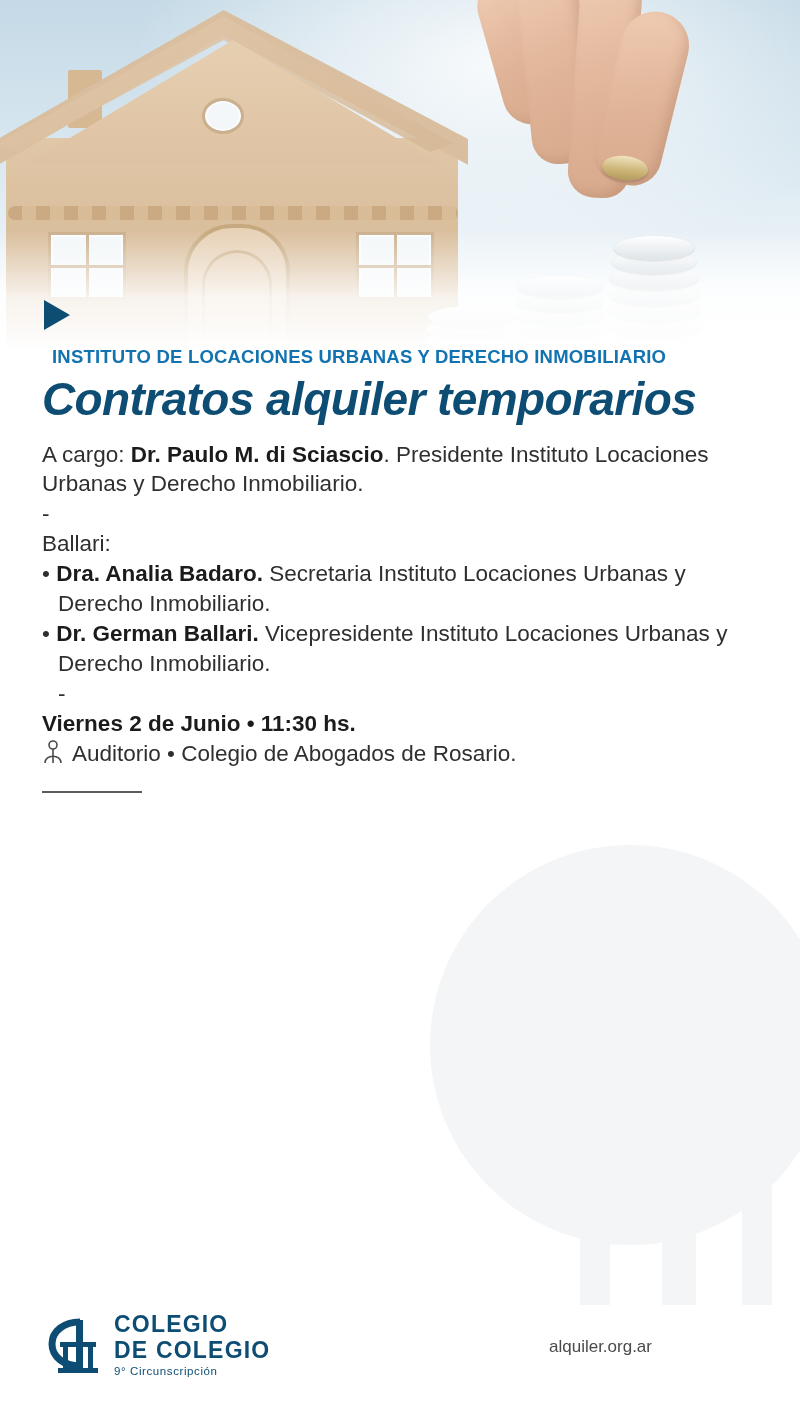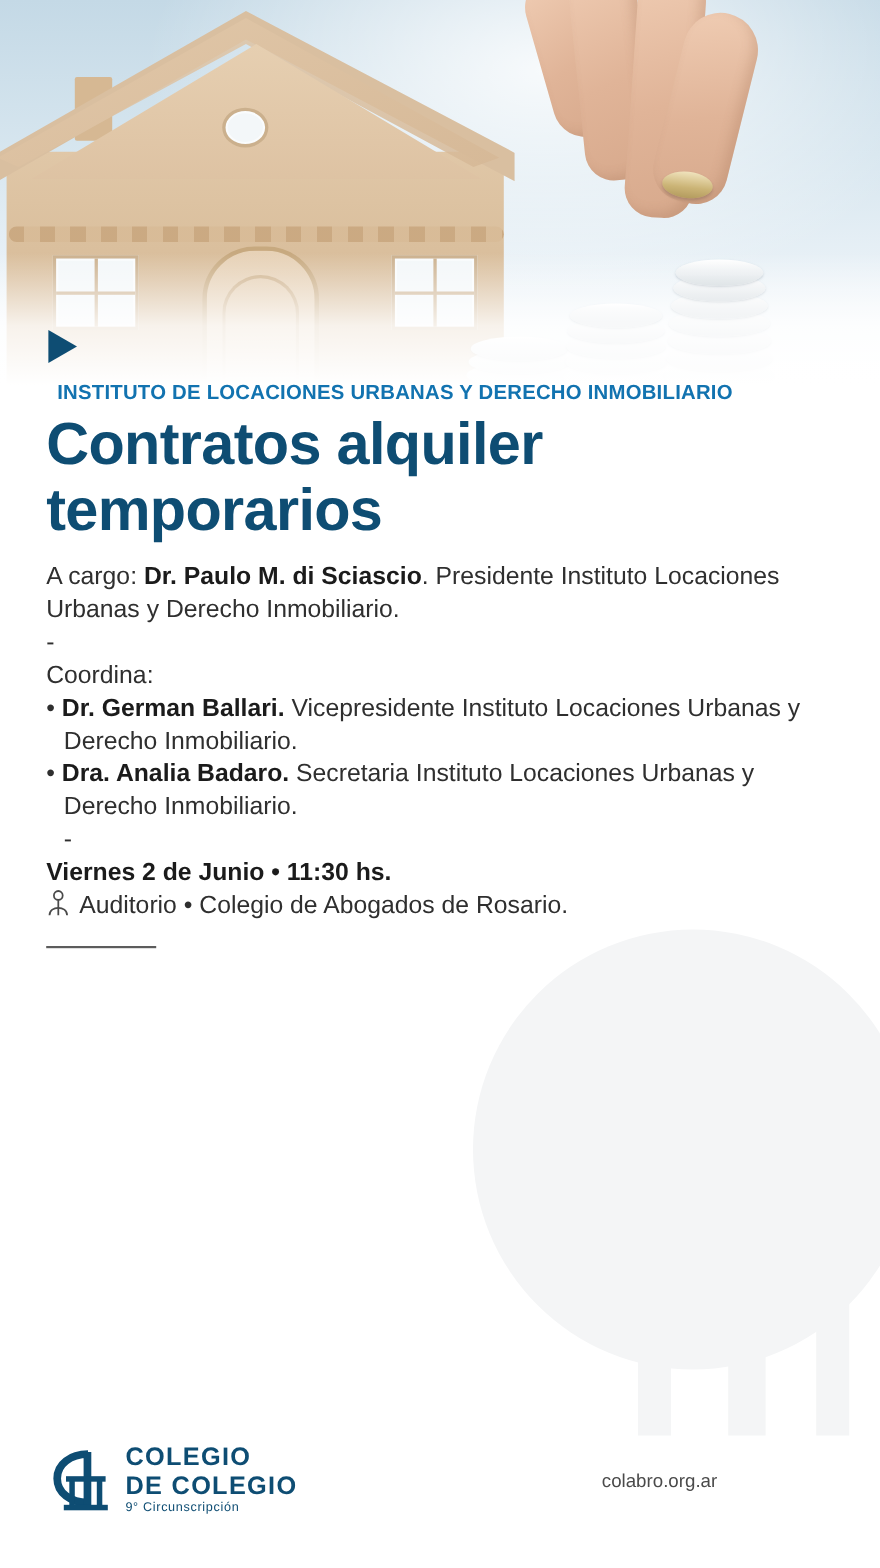"Contratos alquiler temporarios" .title { font-size: 54px -> 46px; font-style: none -> italic }
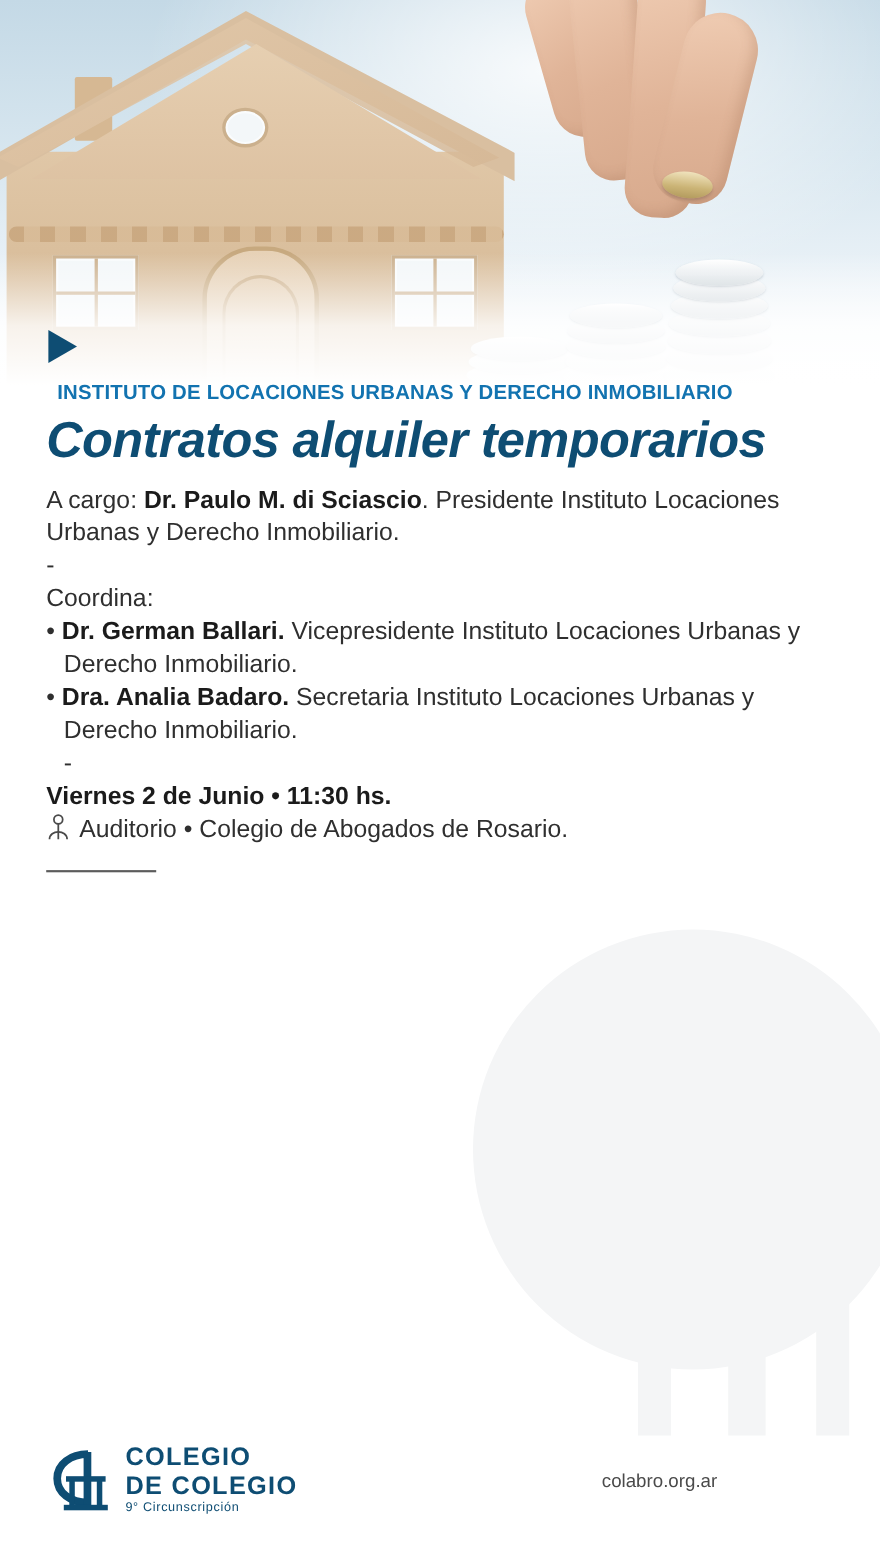"Coordina:" p { text: Coordina -> Ballari }
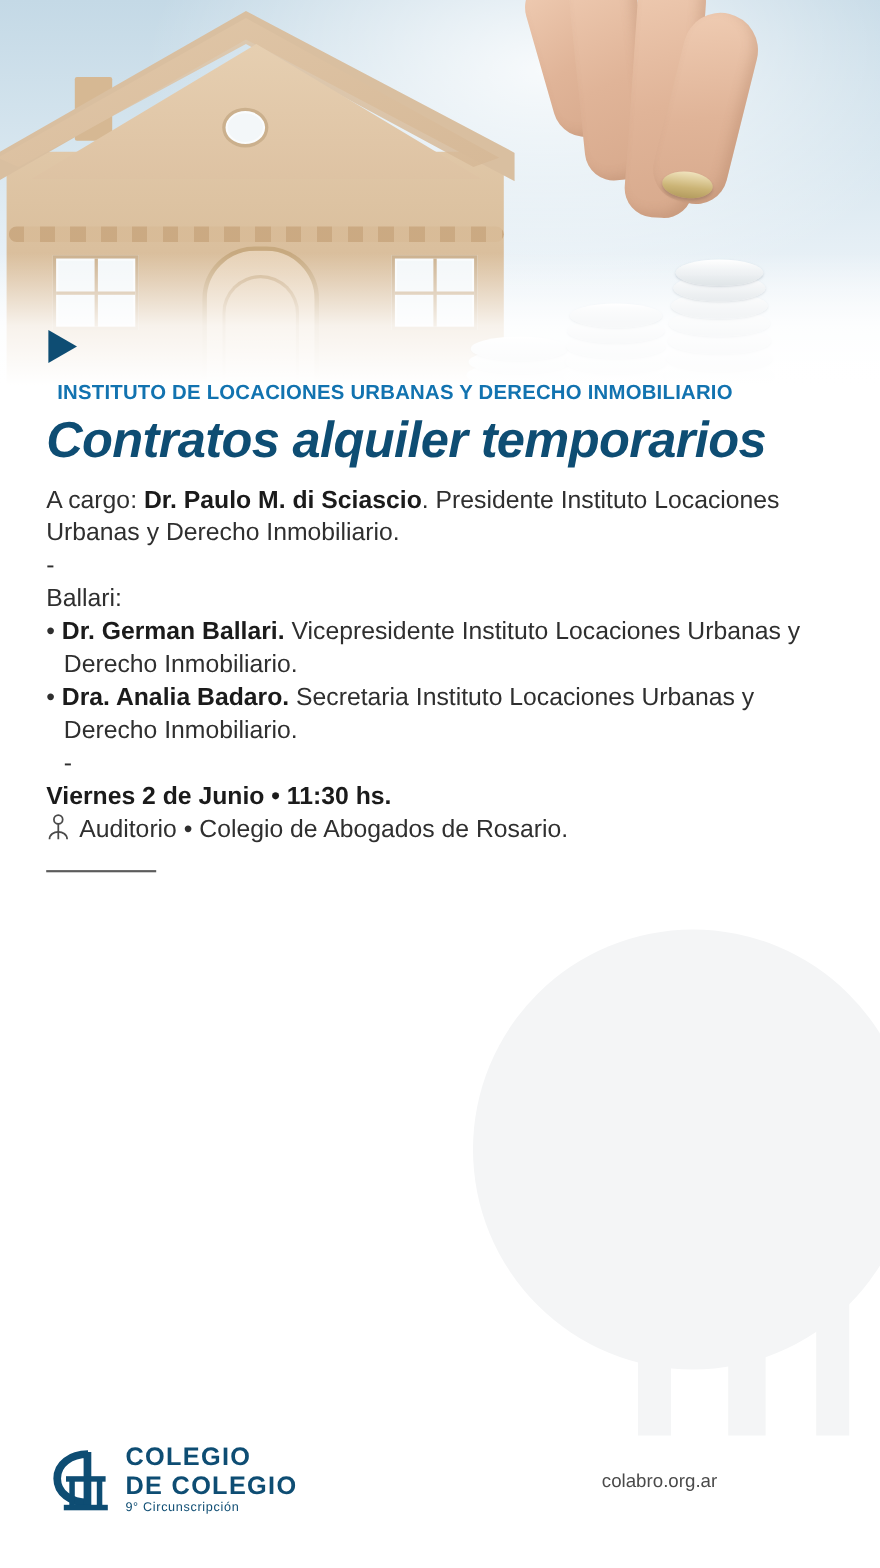"• Dr. German Ballari. Vicepresidente" p.bullet-line { order: before "• Dra. Analia Badaro. Secretaria" -> after "• Dra. Analia Badaro. Secretaria" }
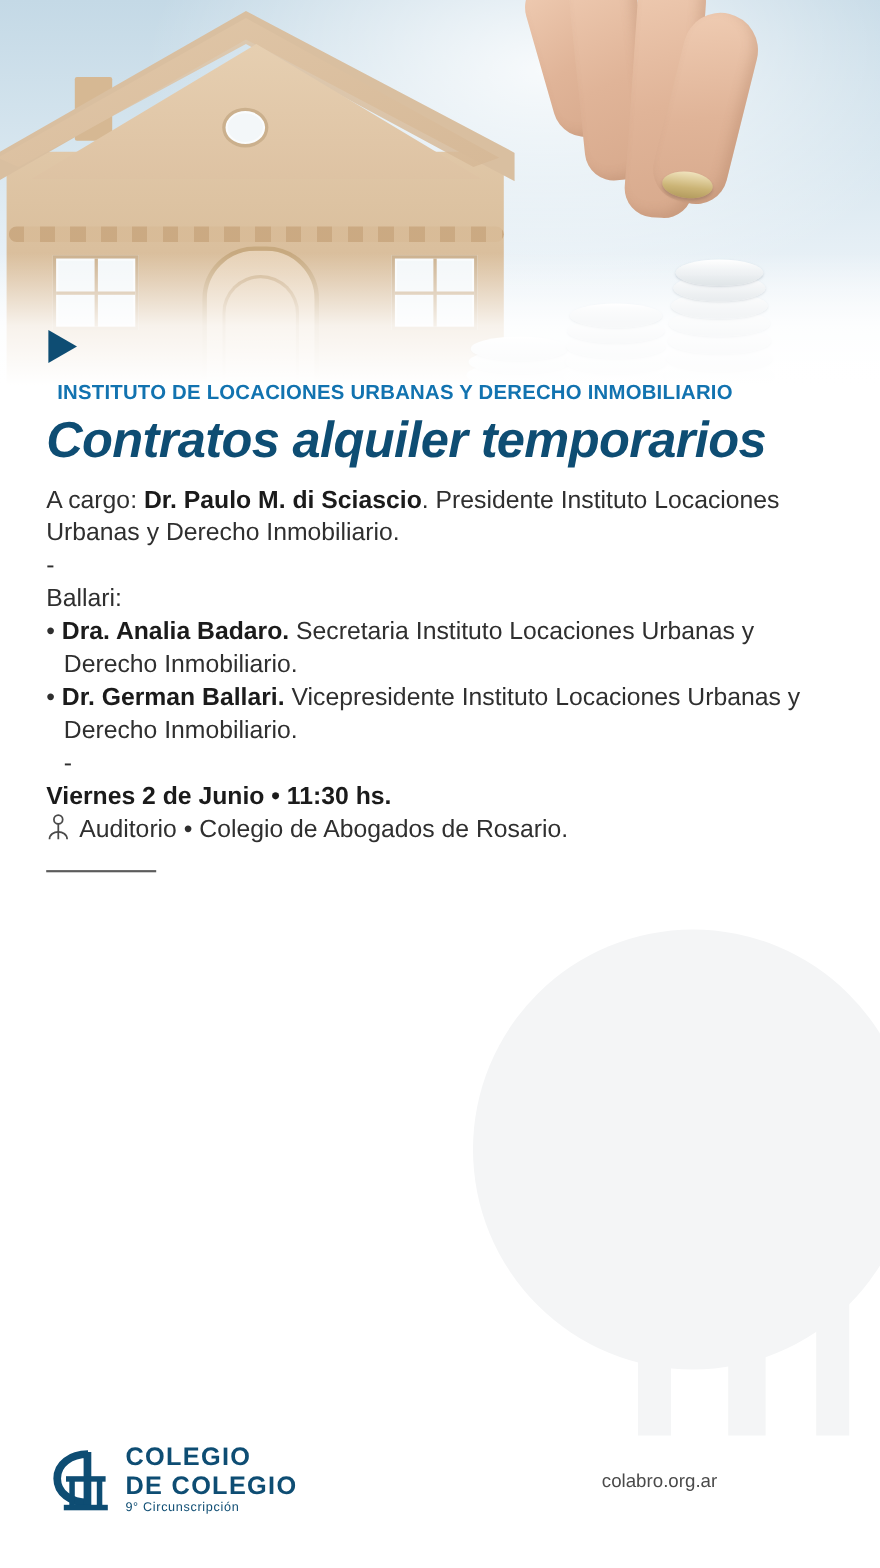"colabro.org.ar" div.site { text: colabro.org.ar -> alquiler.org.ar }
